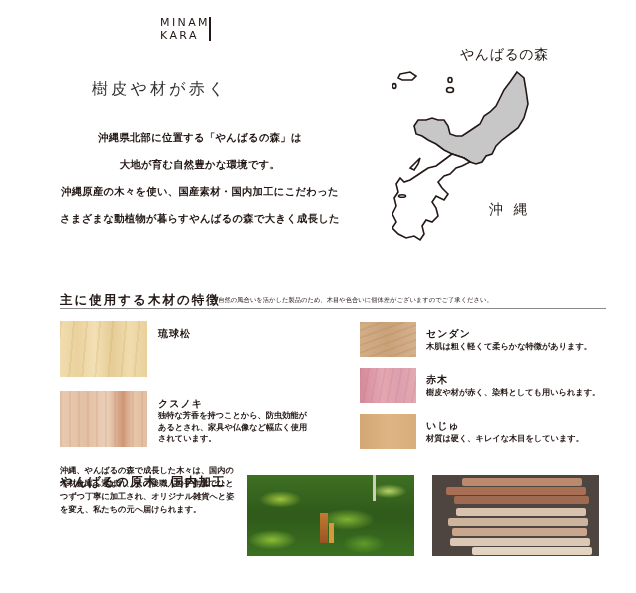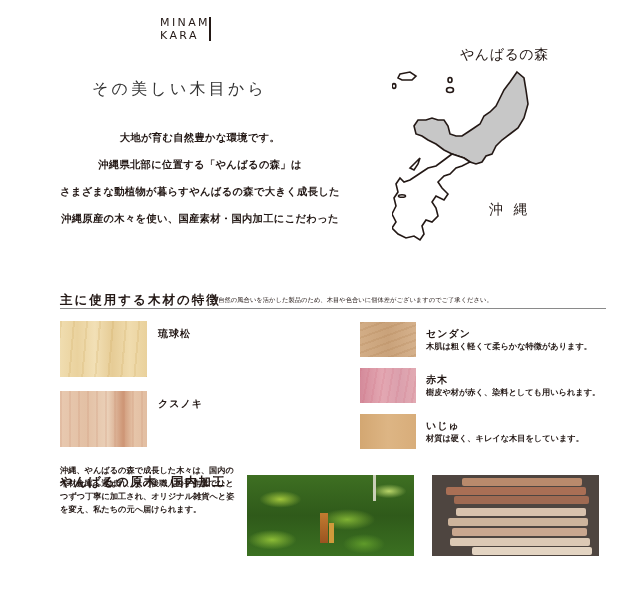"その美しい木目から" div.title { text: その美しい木目から -> 樹皮や材が赤く }
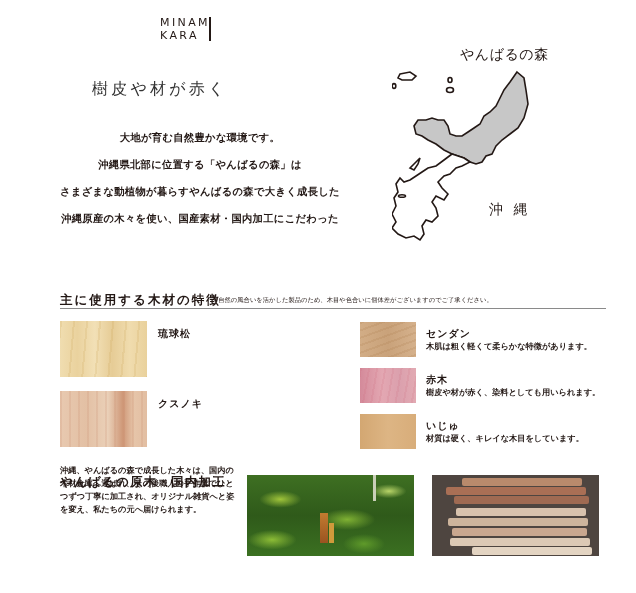"大地が育む自然豊かな環境です。" p { order: before "沖縄県北部に位置する「やんばるの森」は" -> after "沖縄県北部に位置する「やんばるの森」は" }
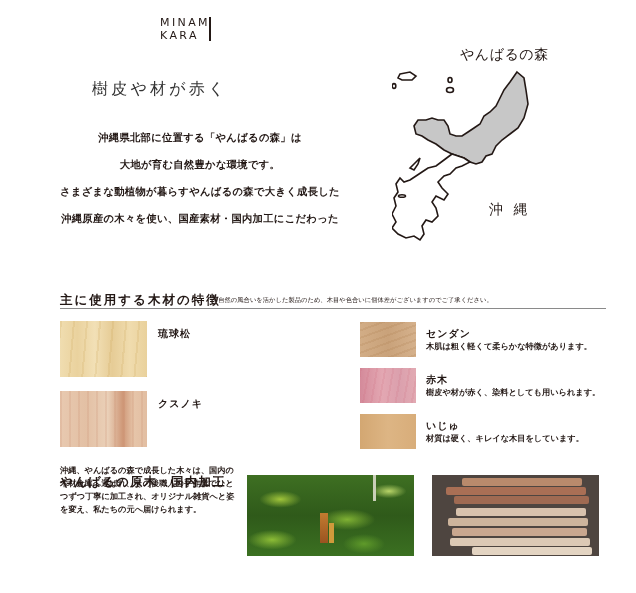"さまざまな動植物が暮らすやんばるの森で大きく成長した" p { order: before "沖縄原産の木々を使い、国産素材・国内加工にこだわった" -> after "沖縄原産の木々を使い、国産素材・国内加工にこだわった" }
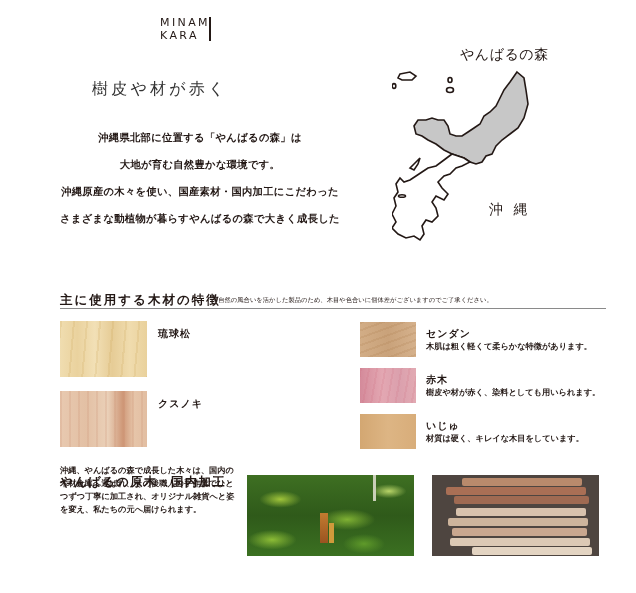"独特な芳香を持つことから、防虫効能があるとされ、家具や仏像など幅広く使用されてい" div.desc { html: none -> <div>独特な芳香を持つことから、防虫効能があるとされ、家具や仏像など幅広く使用されています。</div> }
